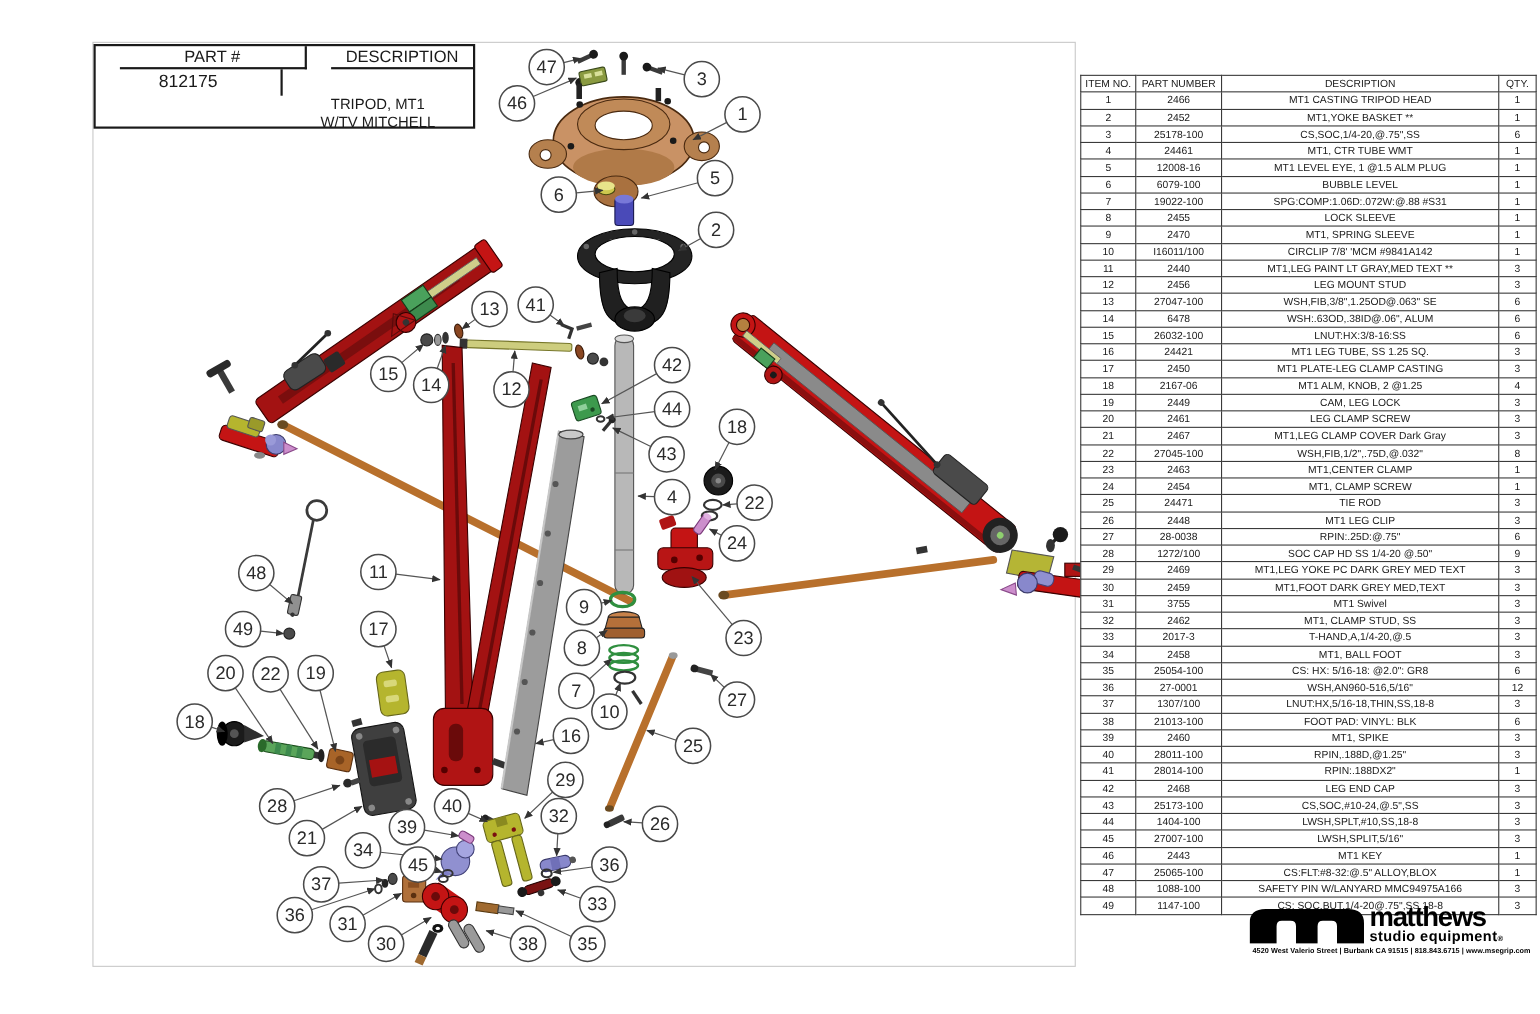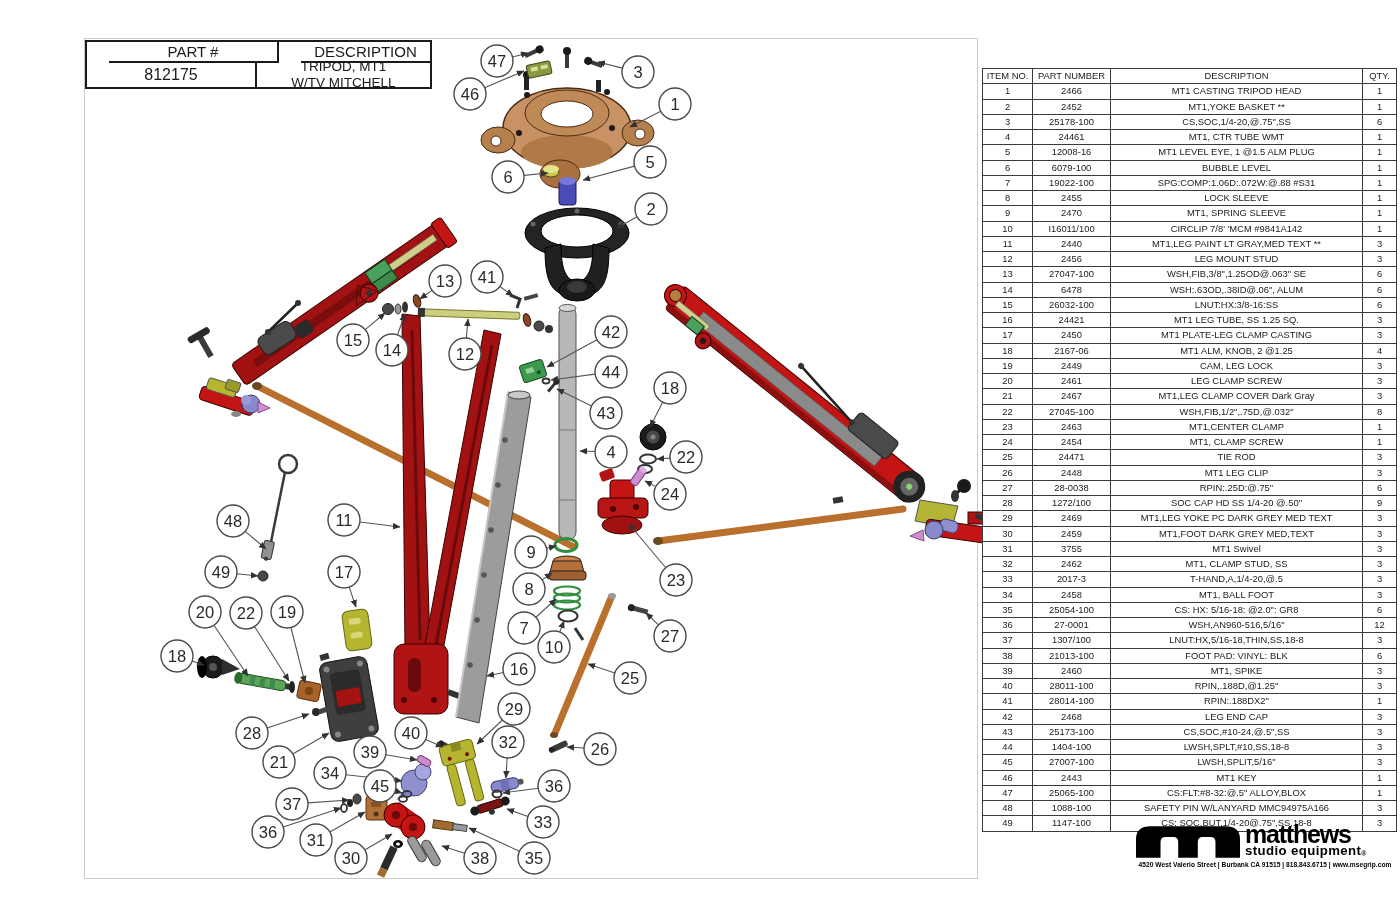"TRIPOD, MT1 W/TV MITCHELL" .tb-desc { margin-top: none -> 28px }
